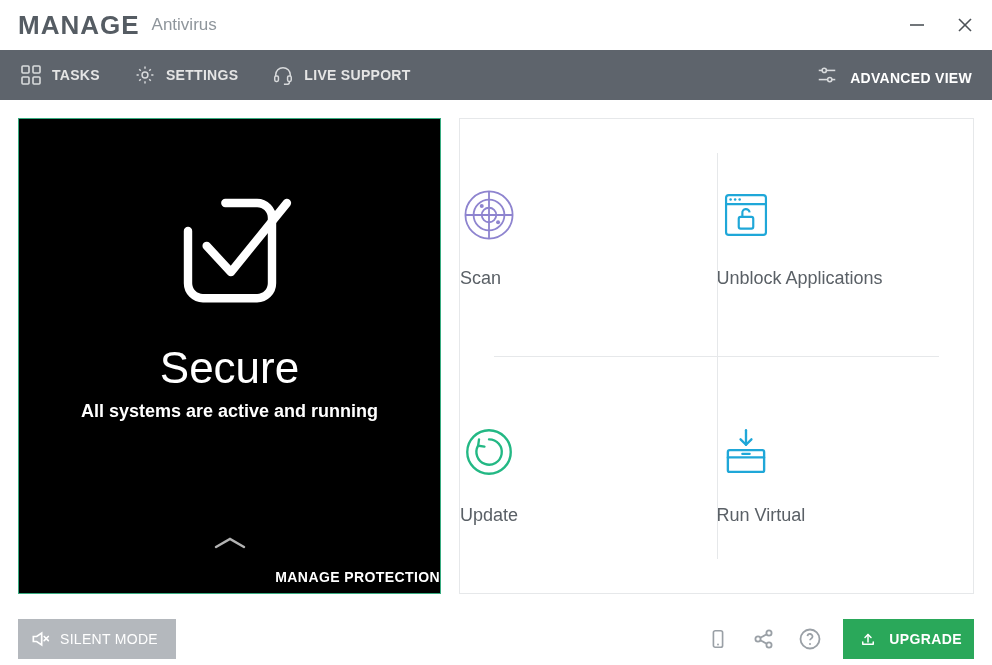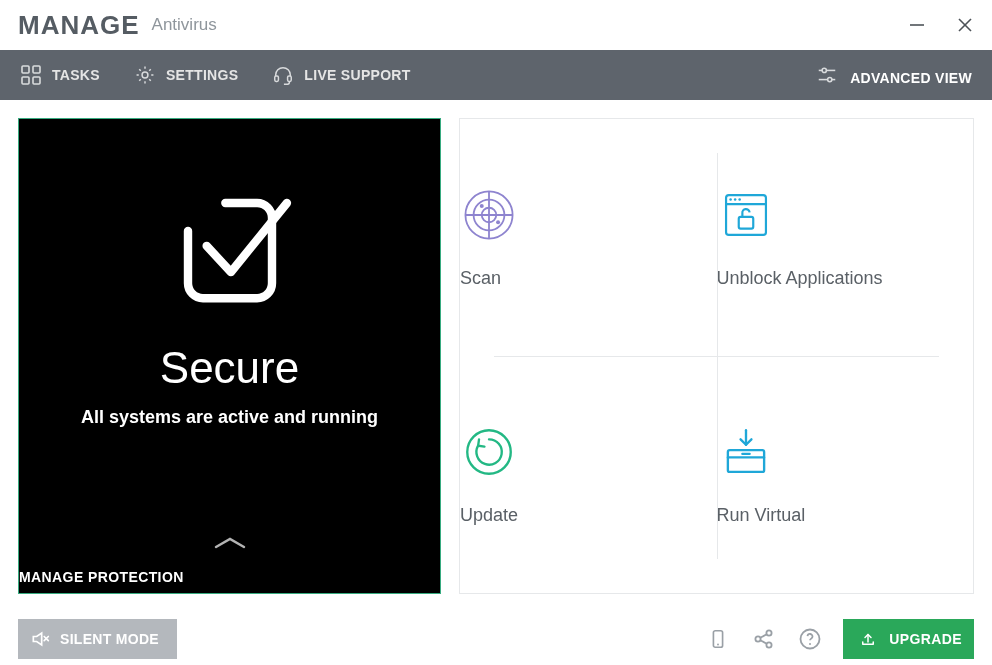"All systems are active and" .status-sub { margin-top: 14px -> 8px }
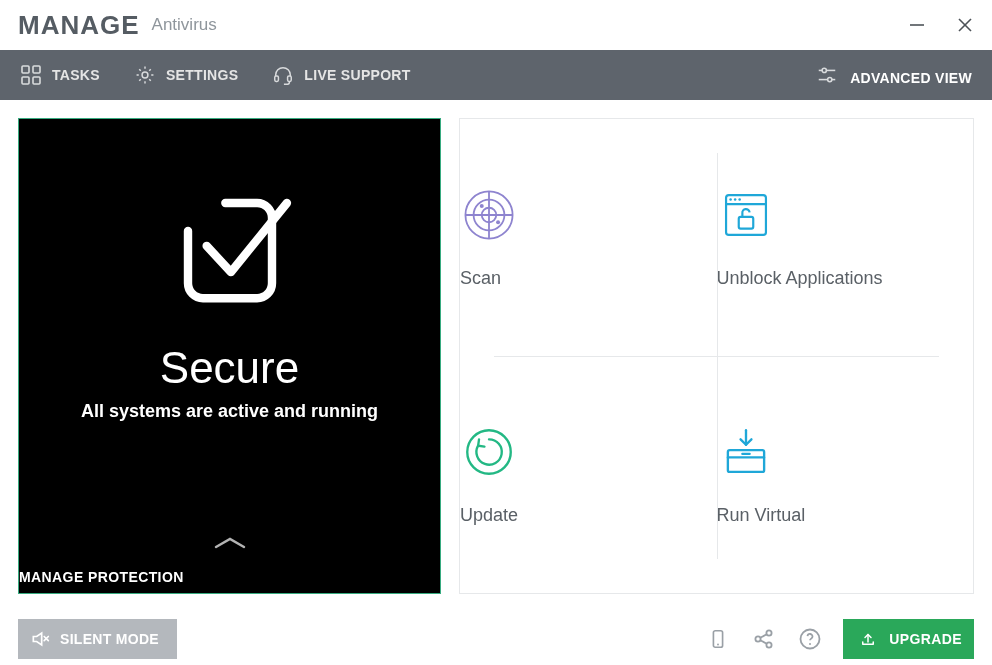"MANAGE PROTECTION" .manage-bar { justify-content: flex-start -> flex-end }
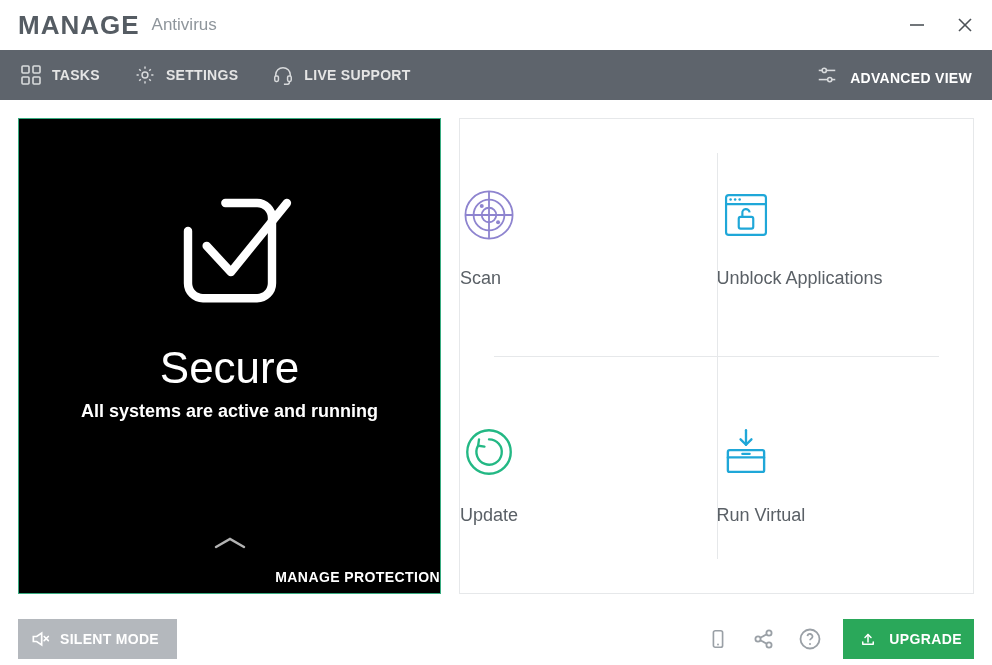"SILENT MODE" .silent { font-weight: 700 -> 400 }
